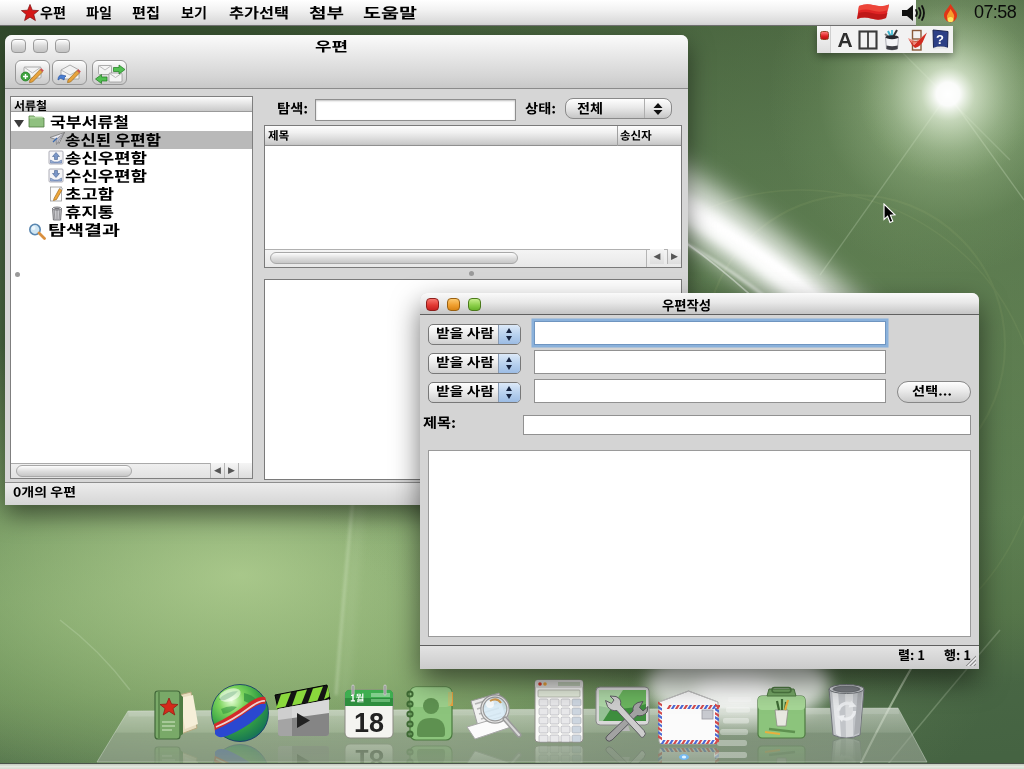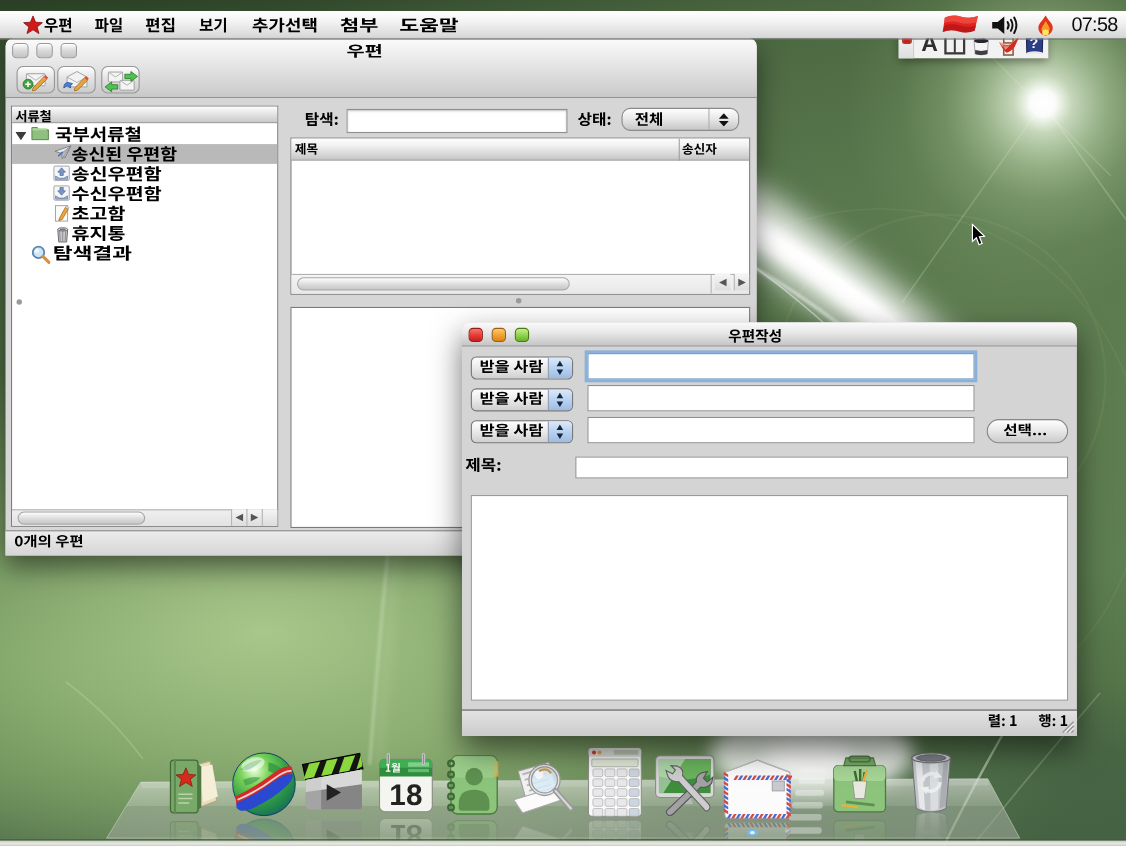"07:58" #menubar { top: 10px -> 0; width: 1024px -> 916px }
